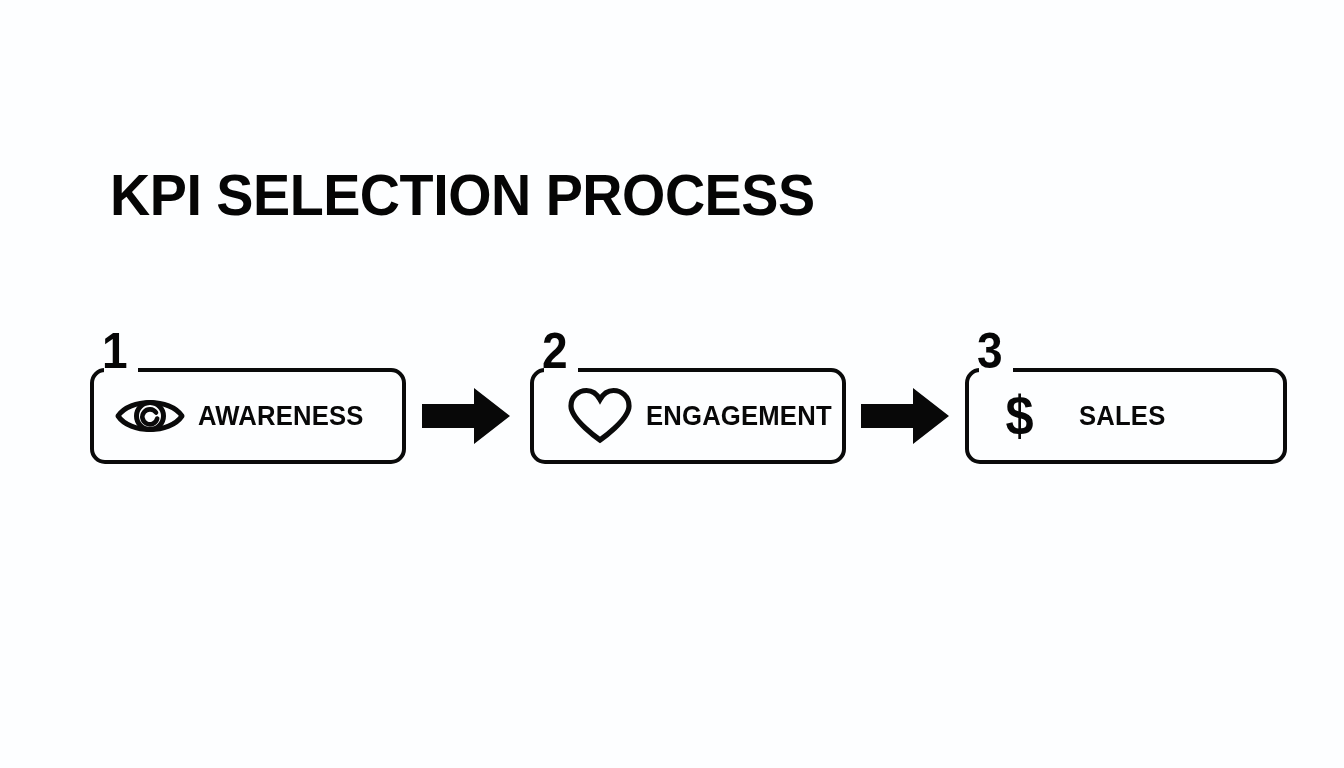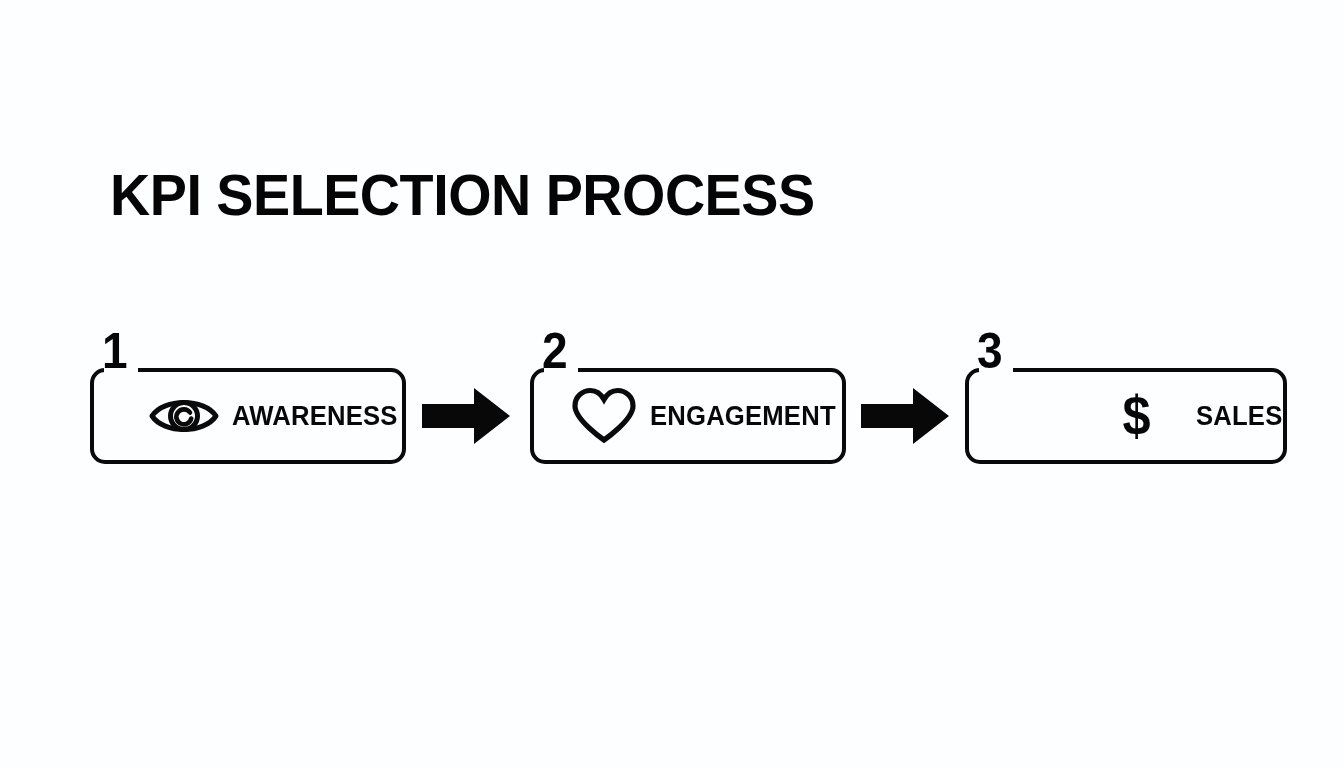"AWARENESS" .step-inner { justify-content: flex-end -> none }
